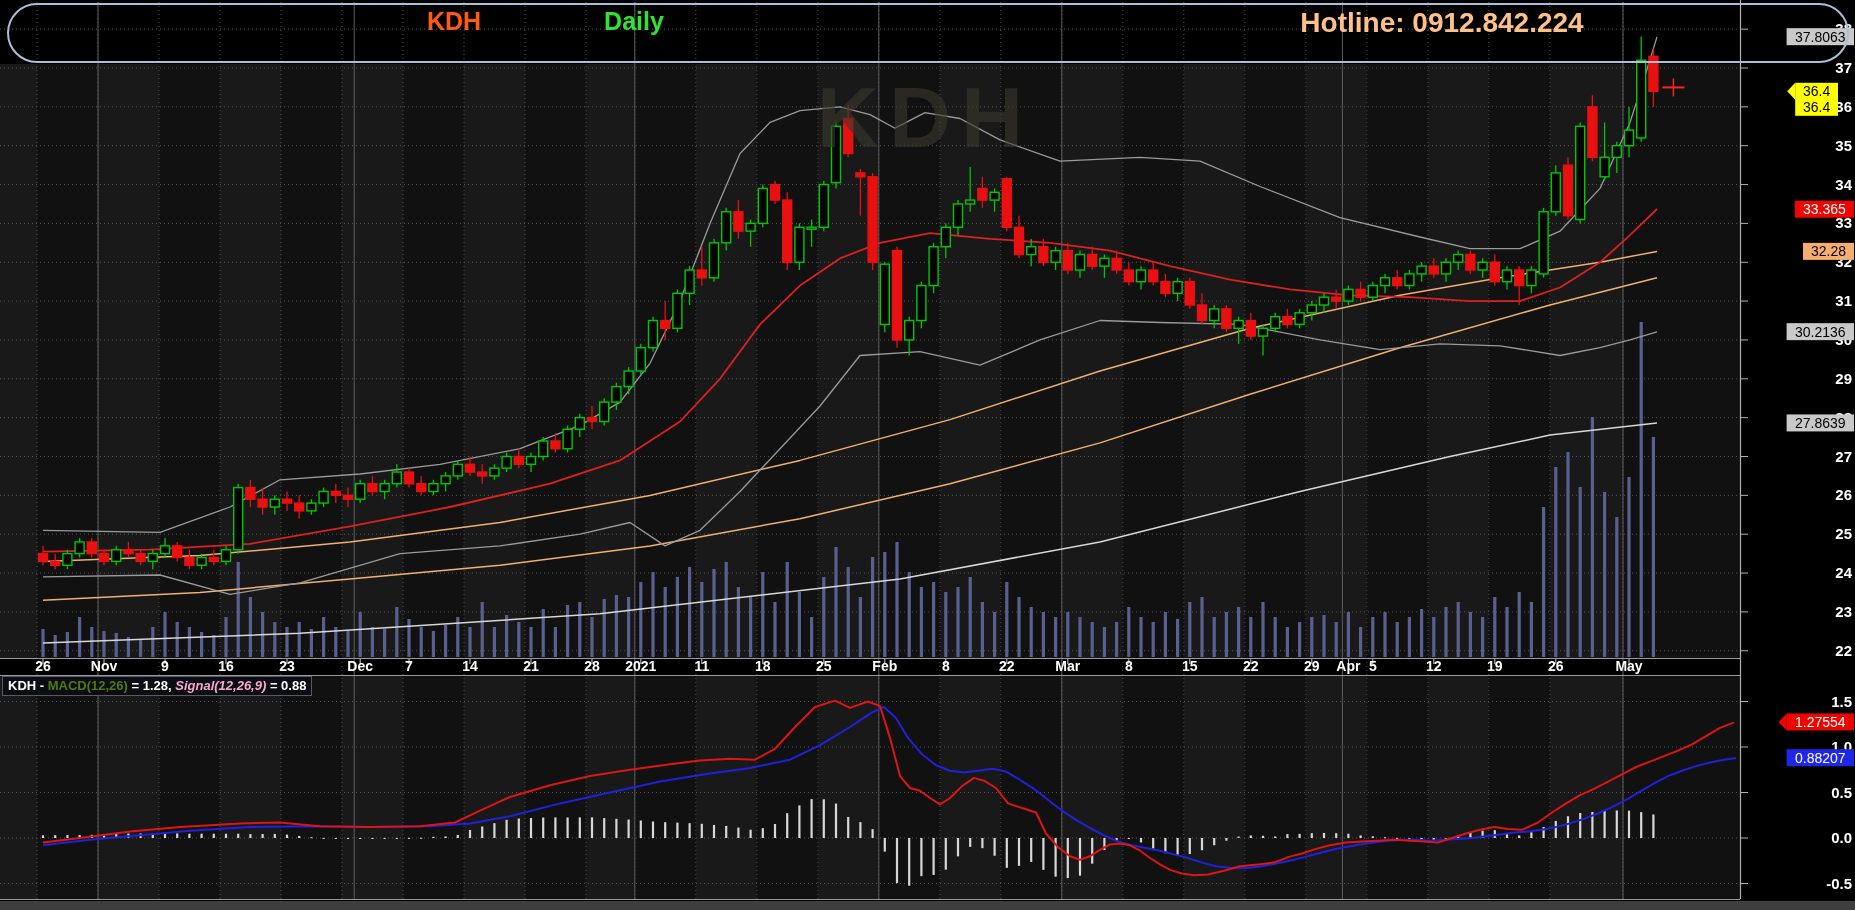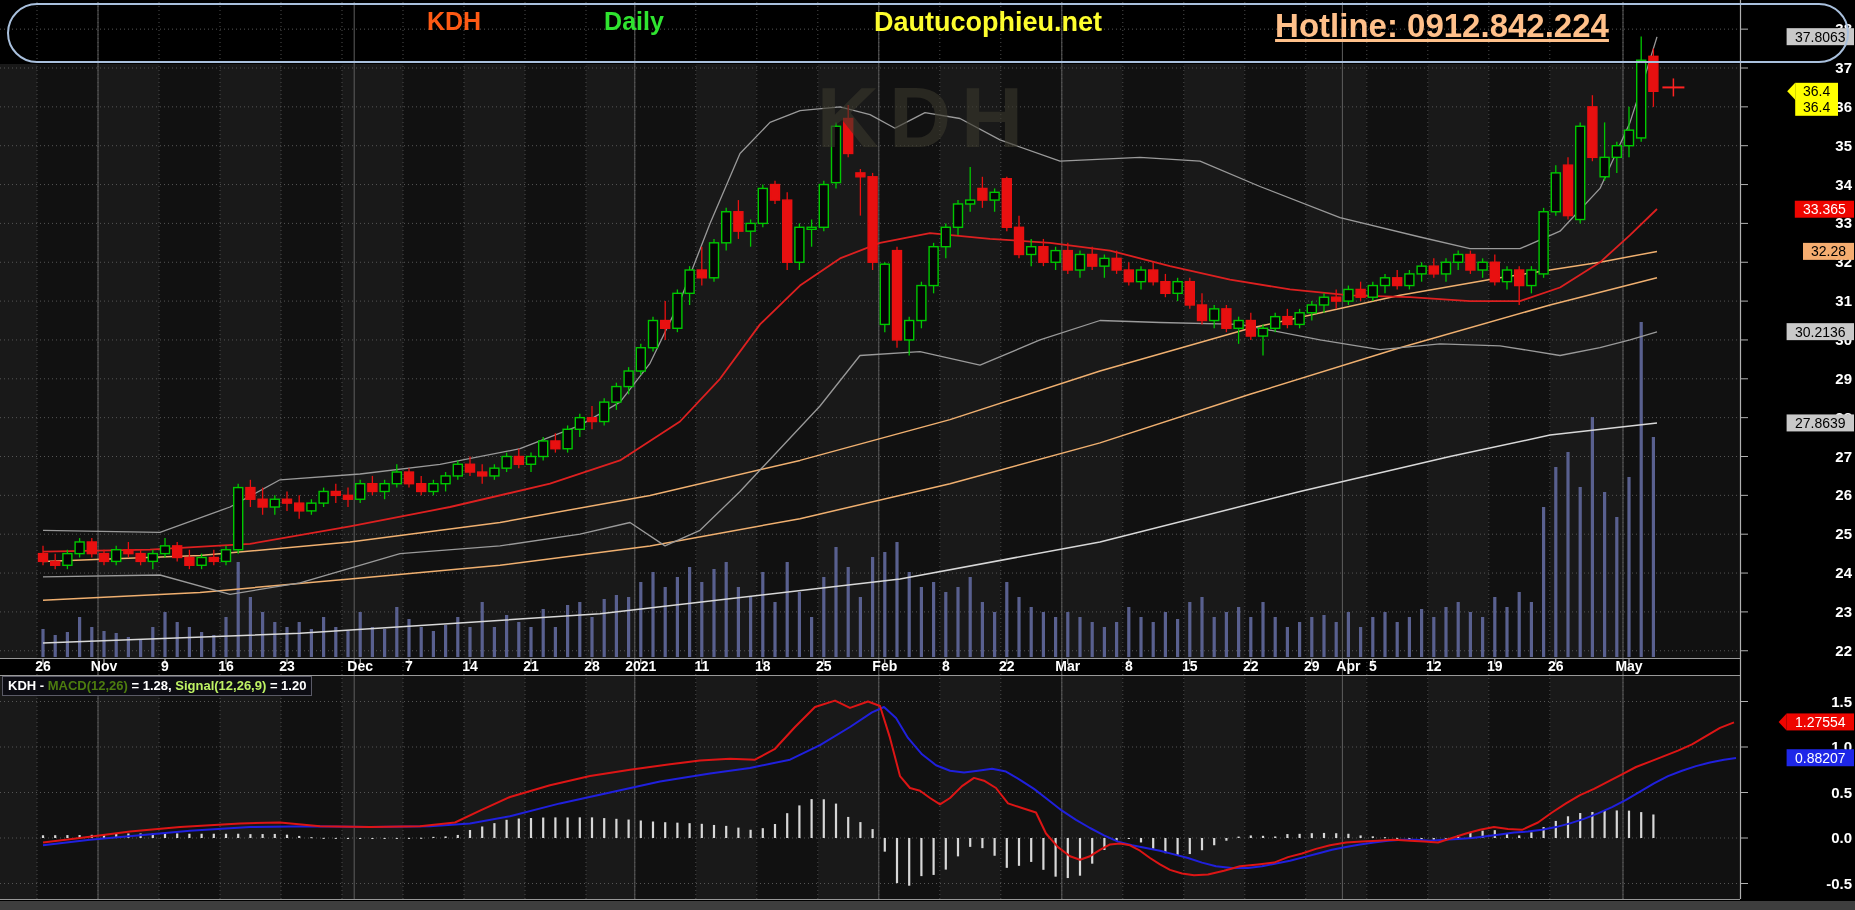"Dautucophieu.net" span.hdr-label { html: <span>Dautucophieu.net</span> -> none }
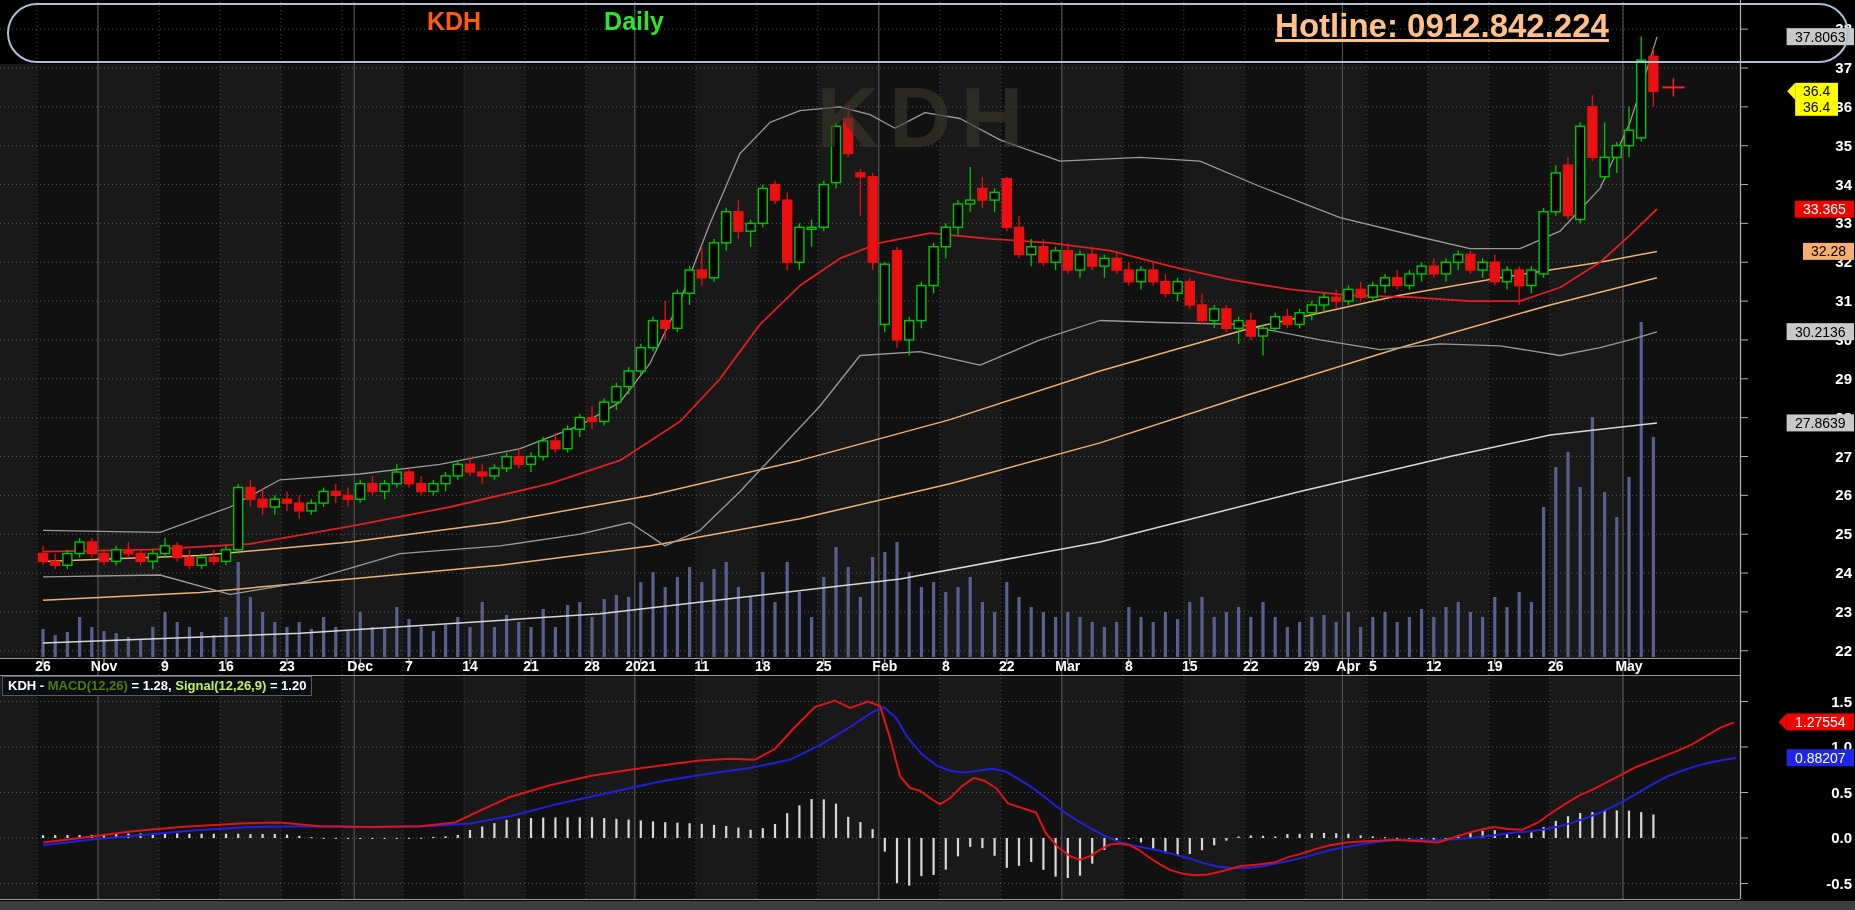"Hotline: 0912.842.224" span.hdr-label { font-size: 33px -> 28px; text-decoration: underline -> none }
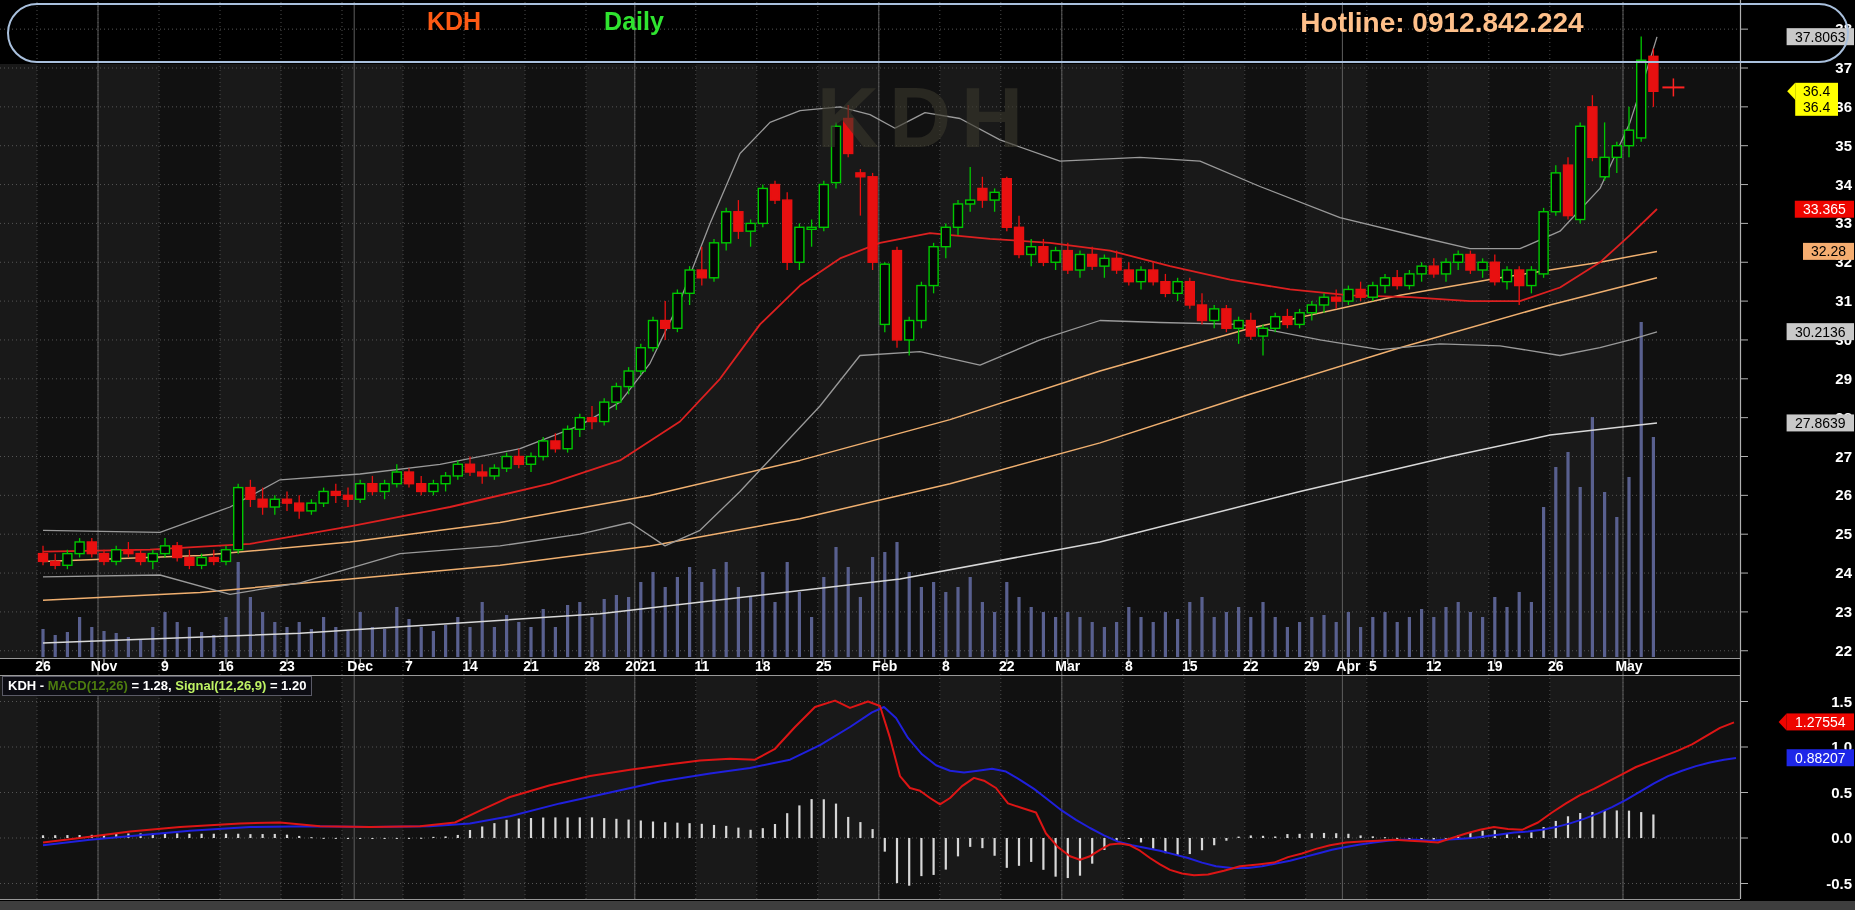"Signal(12,26,9)" #macd-legend .blue { color: #bef264 -> #f9a8d4; font-style: none -> italic }
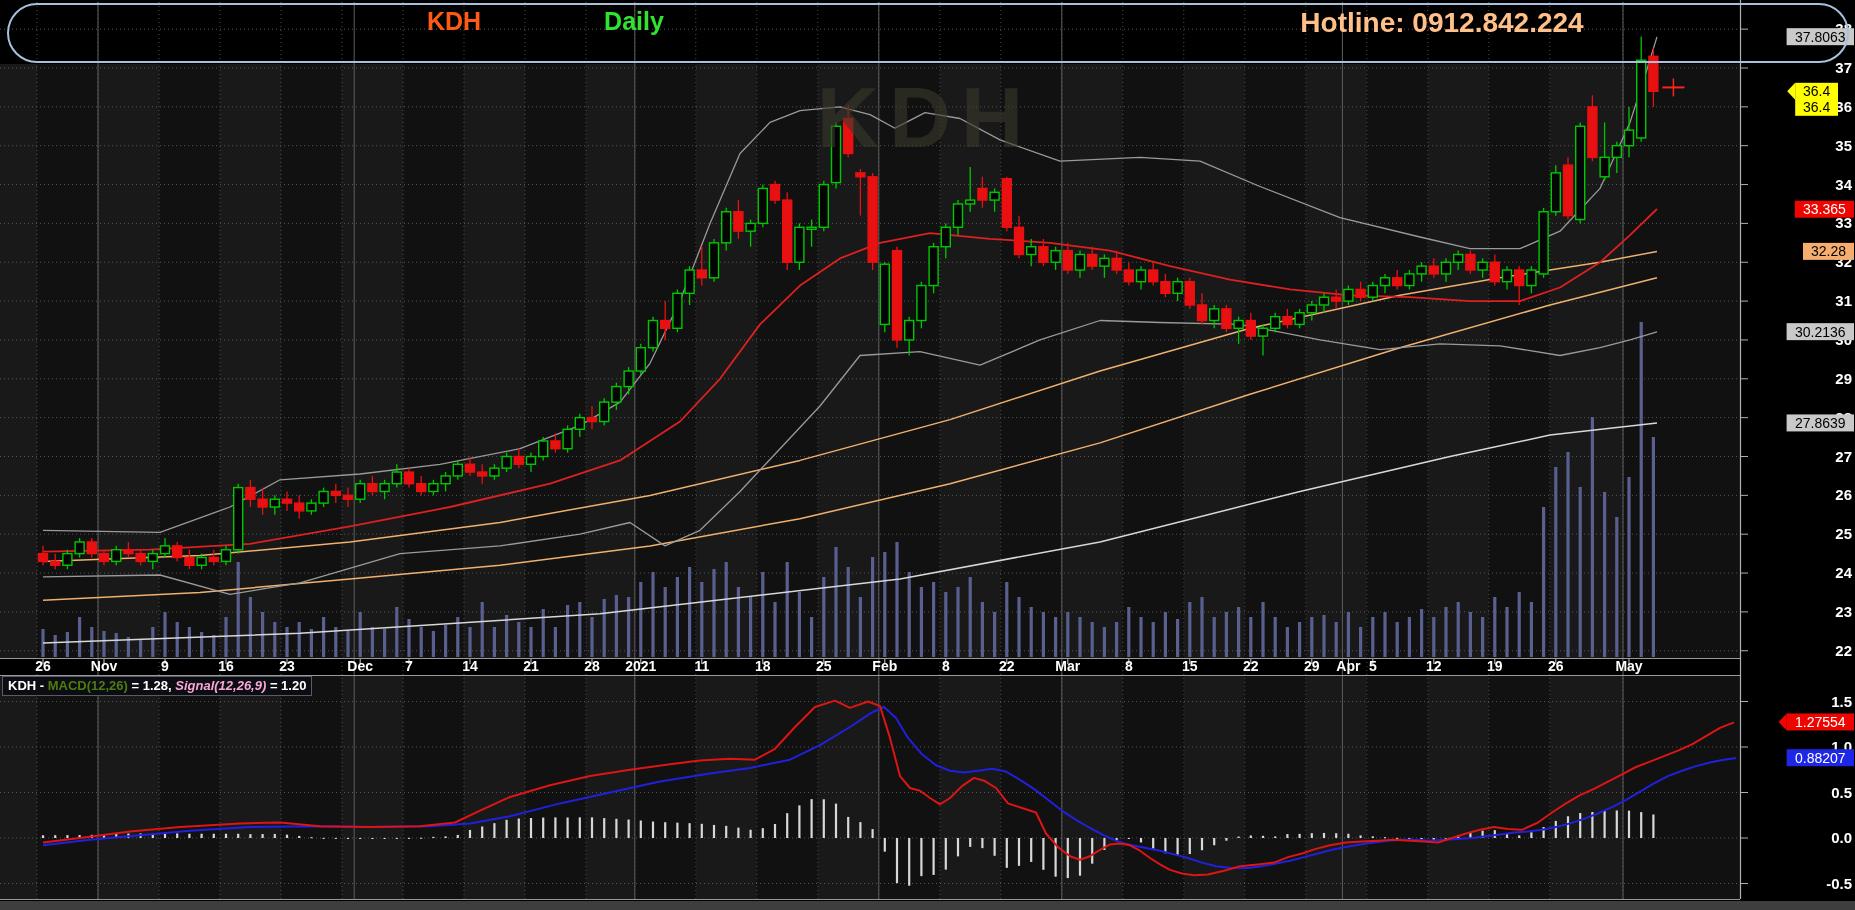"= 1.20" span { text: 1.20 -> 0.88 }
